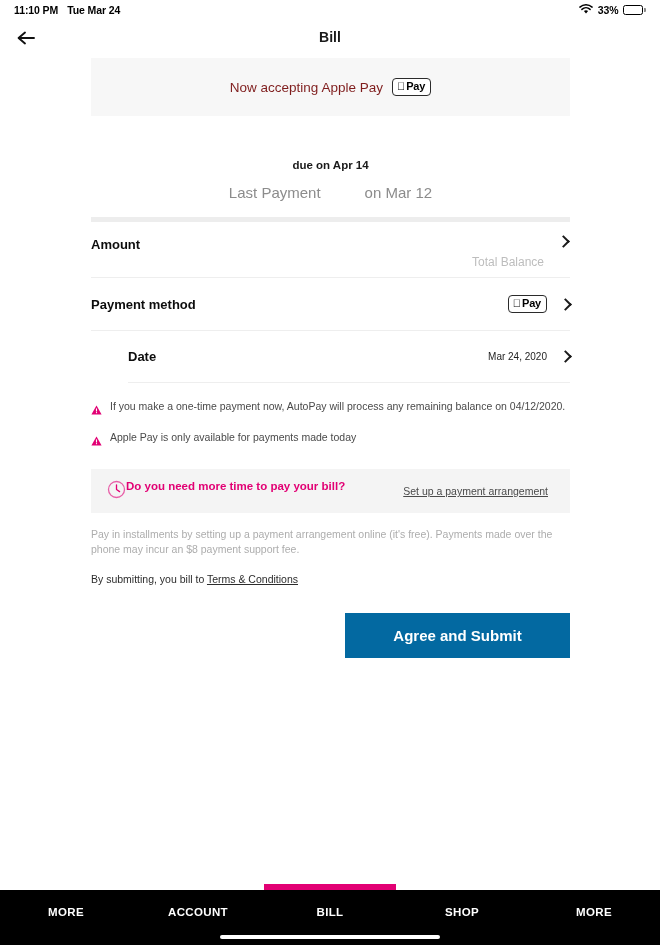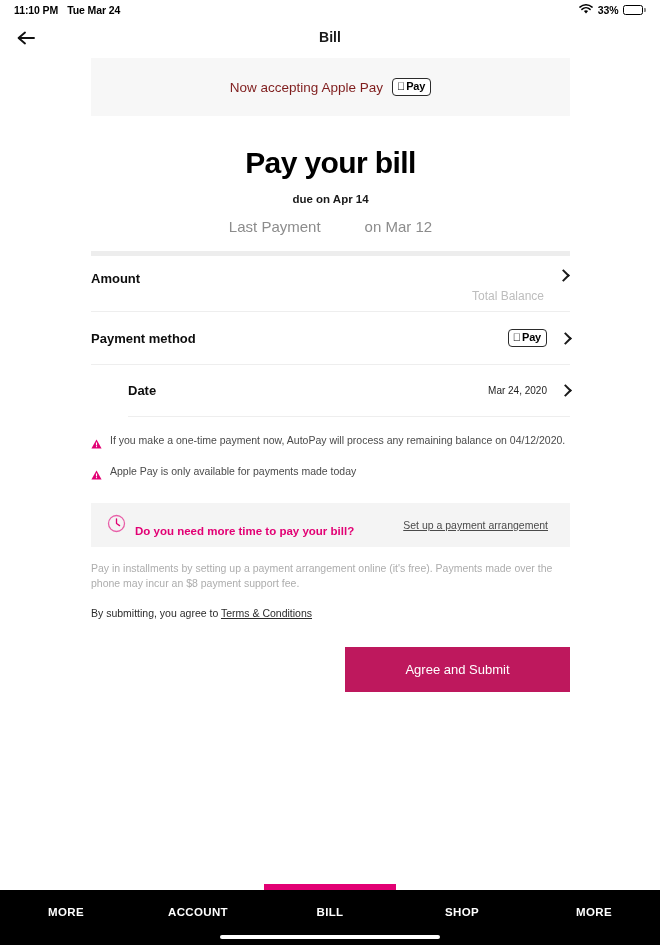"Pay your bill" h1 { html: <h1>Pay your bill</h1> -> none }
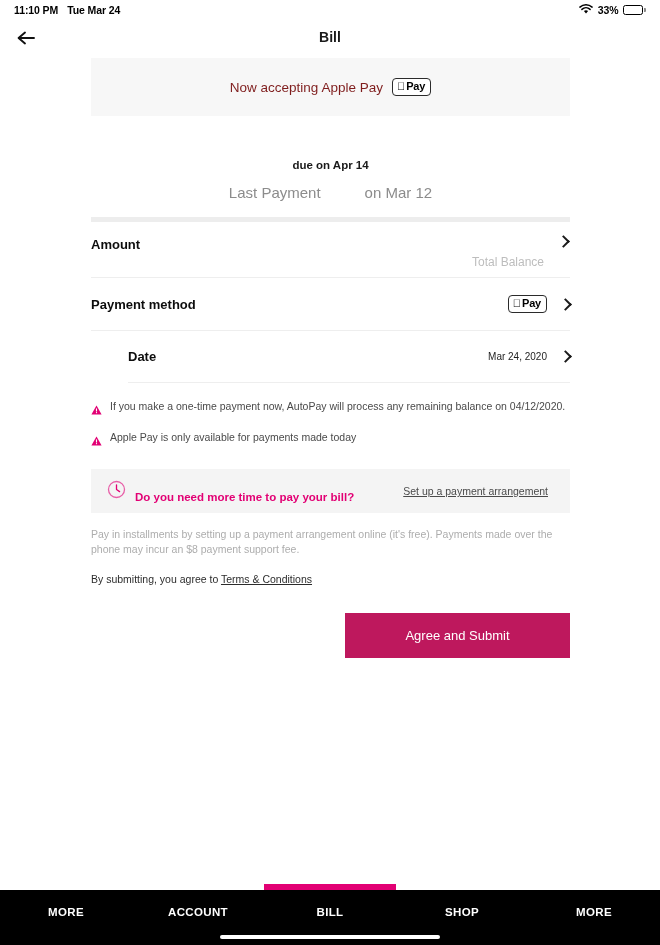"Do you need more time" .arr-left { align-items: flex-end -> flex-start; gap: 9px -> none }
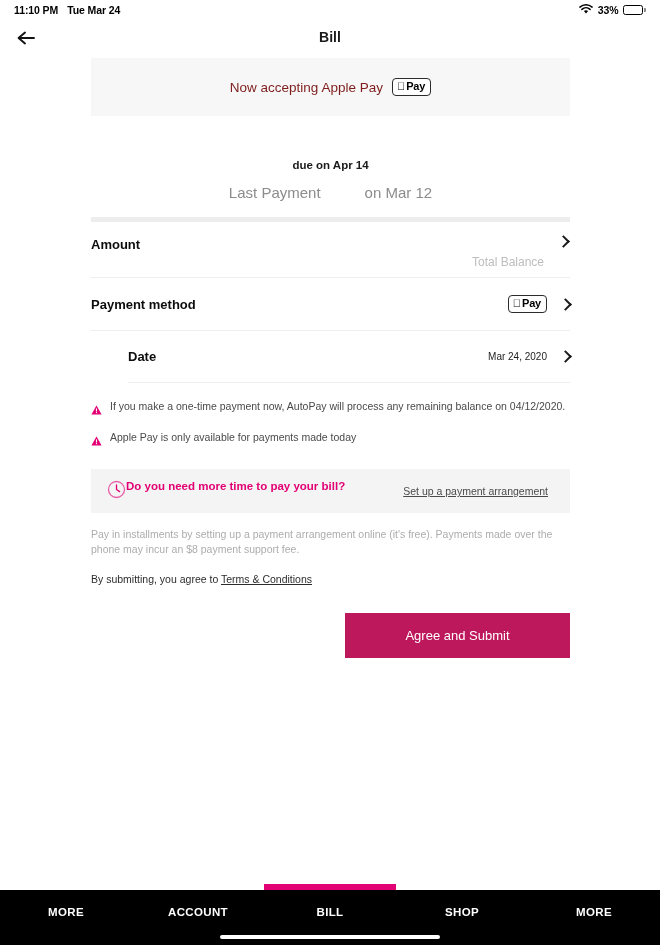"By submitting, you agree to" span { text: agree -> bill }
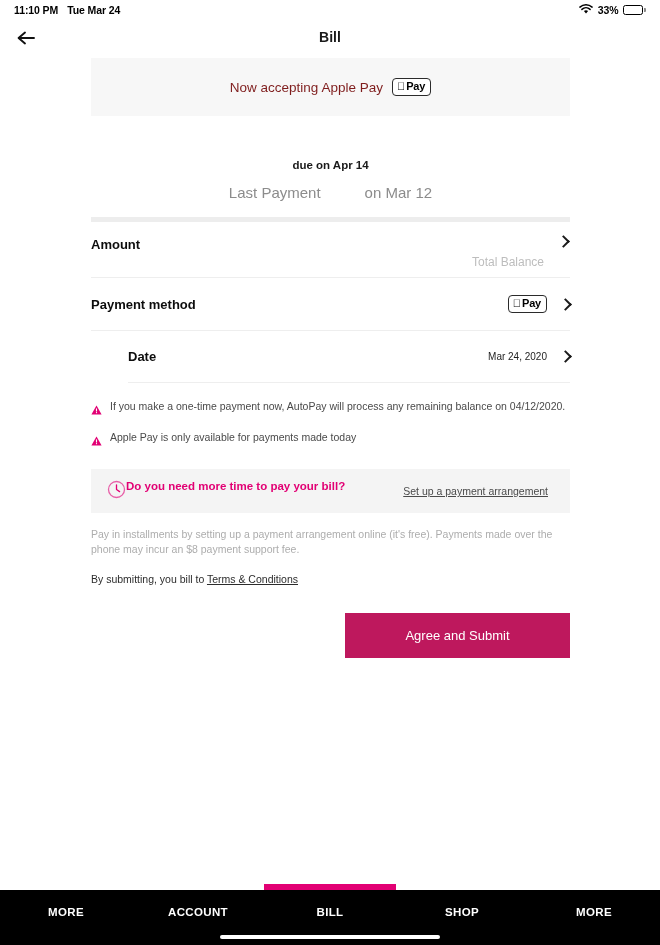"Agree and Submit" .submit-btn { background: #be185d -> #0369a1; font-size: 13px -> 15px; font-weight: normal -> bold }
